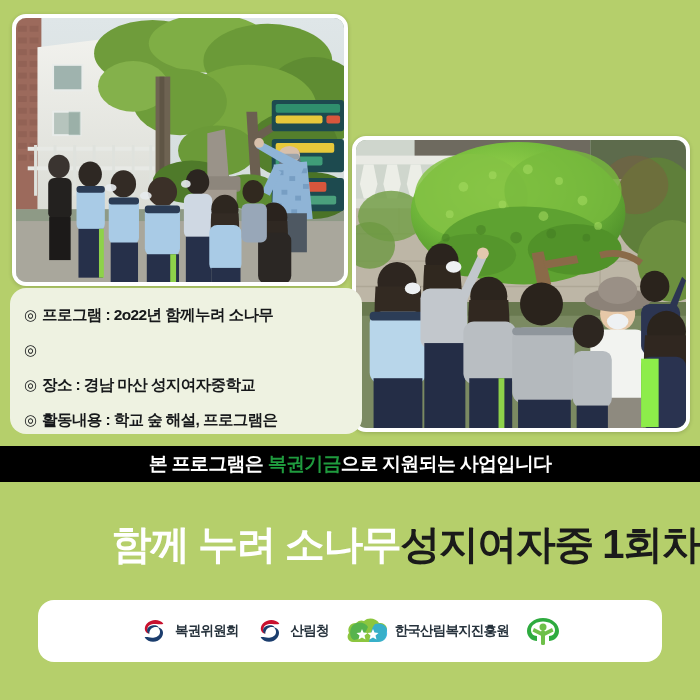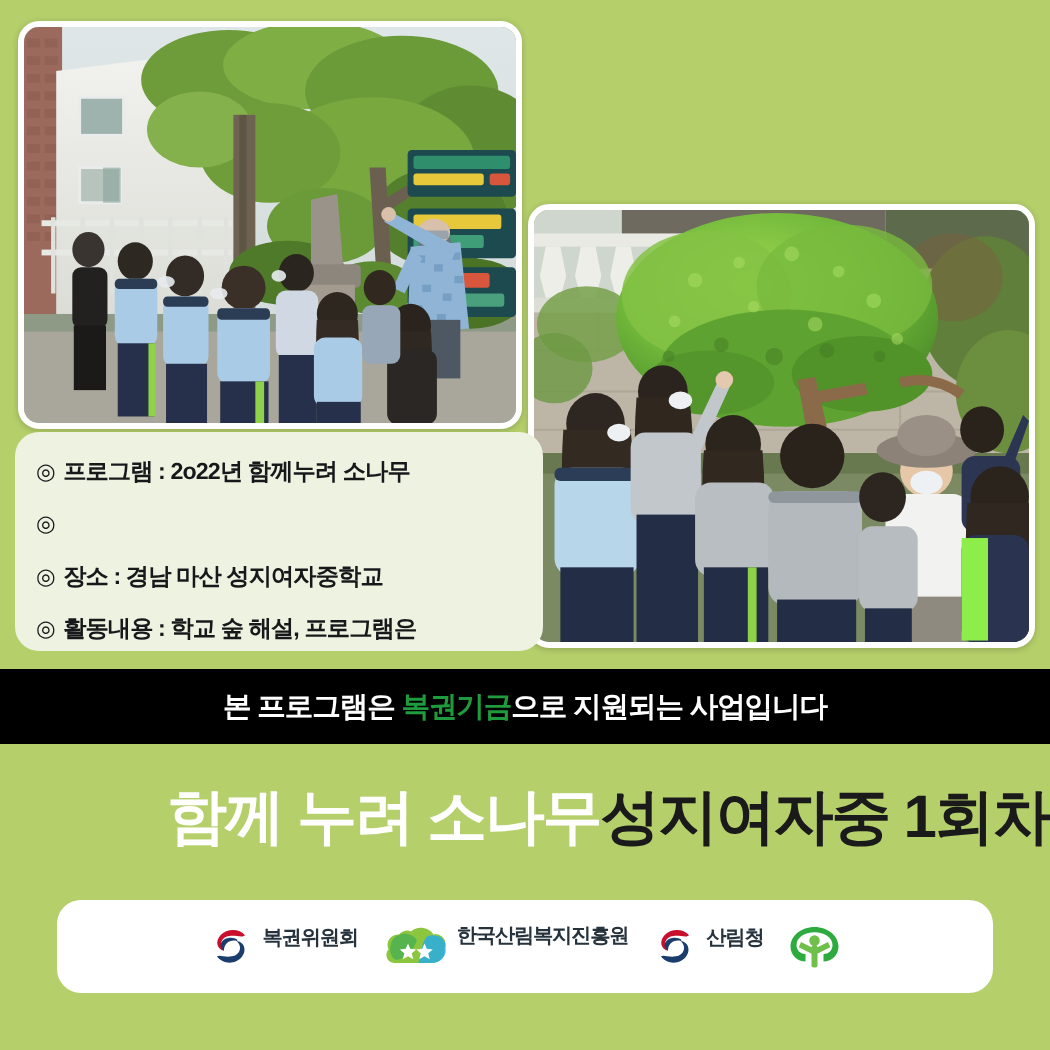"본 프로그램은 복권기금으로 지원되는 사업입니다" .banner { height: 50px -> 36px }
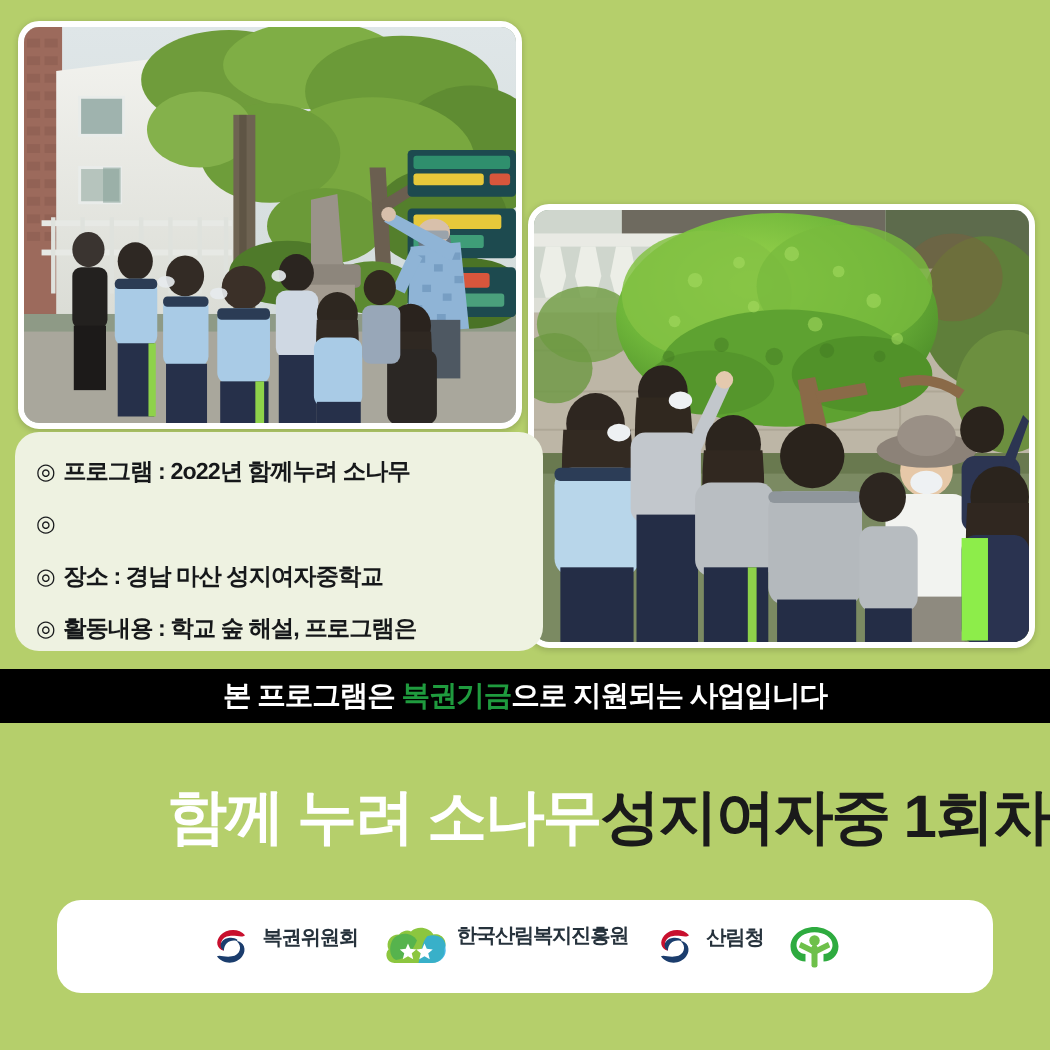"복권위원회" .logo-item { align-items: none -> center }
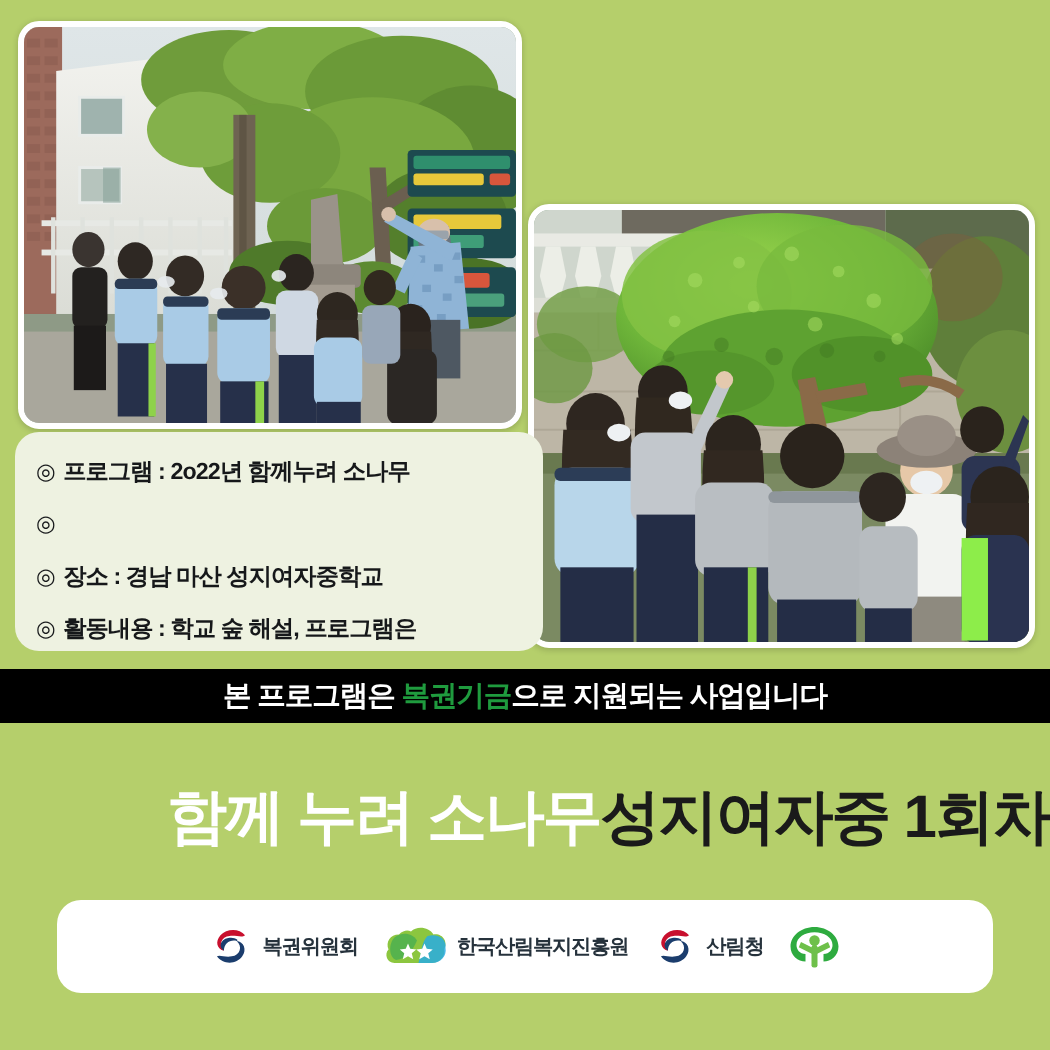"한국산림복지진흥원" div.logo-item { order: before "산림청" -> after "산림청" }
